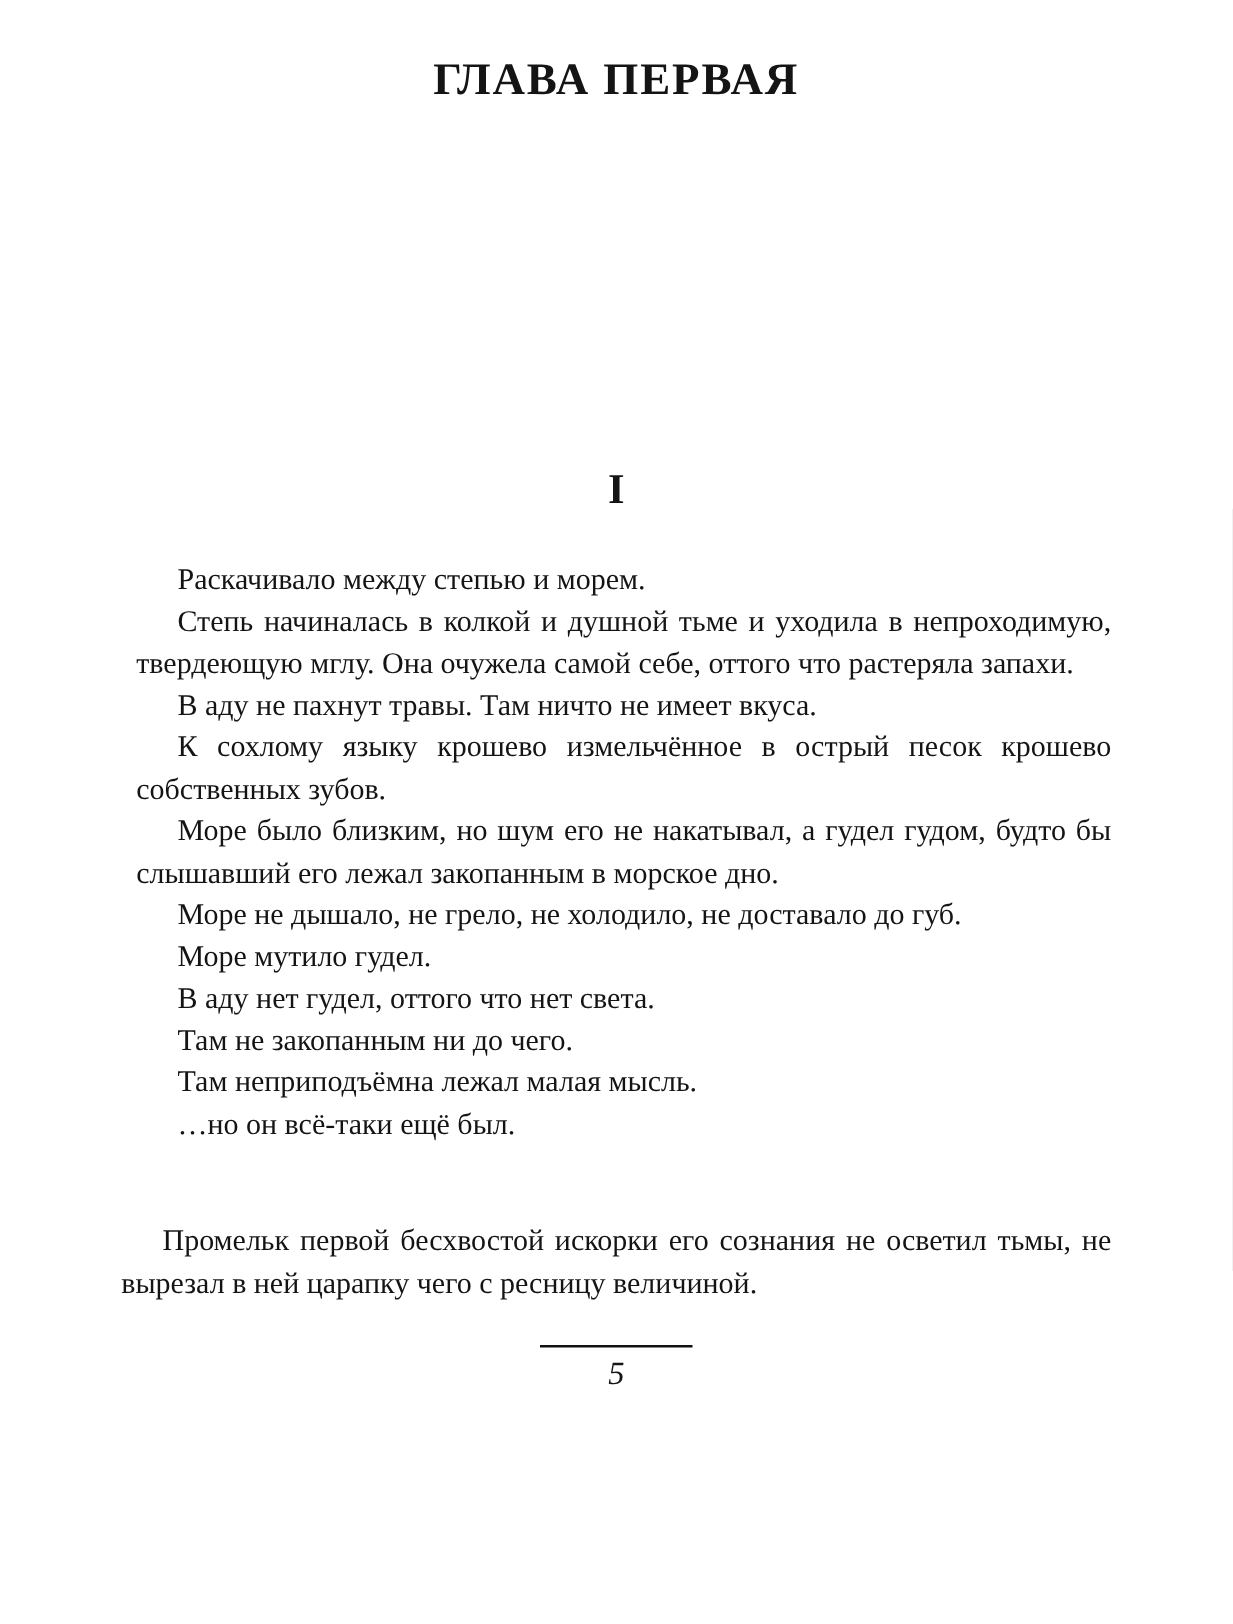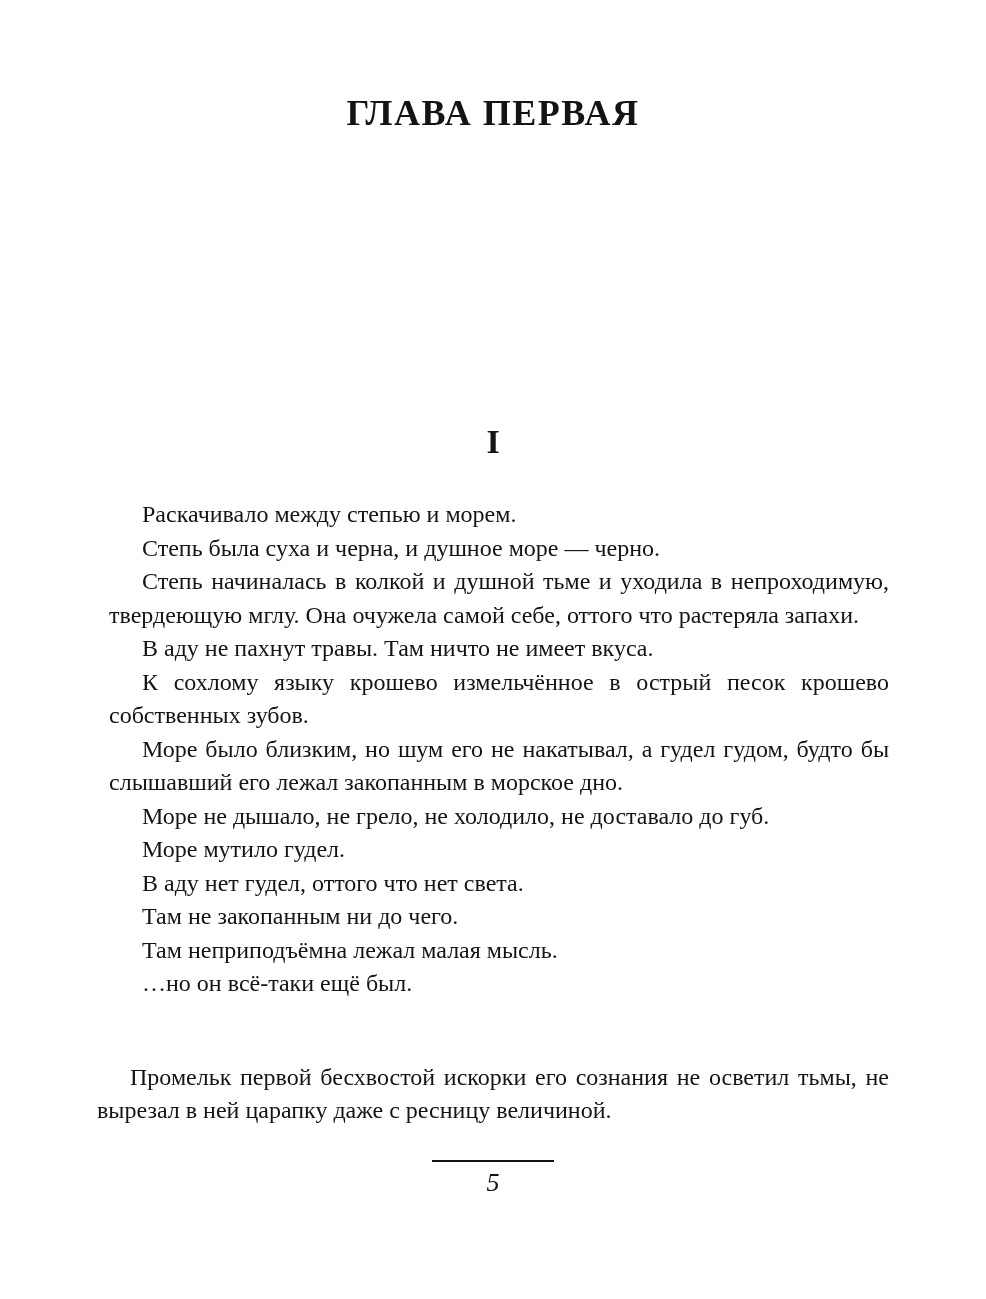"ГЛАВА ПЕРВАЯ" .chapter-title { padding-top: 90px -> 40px }
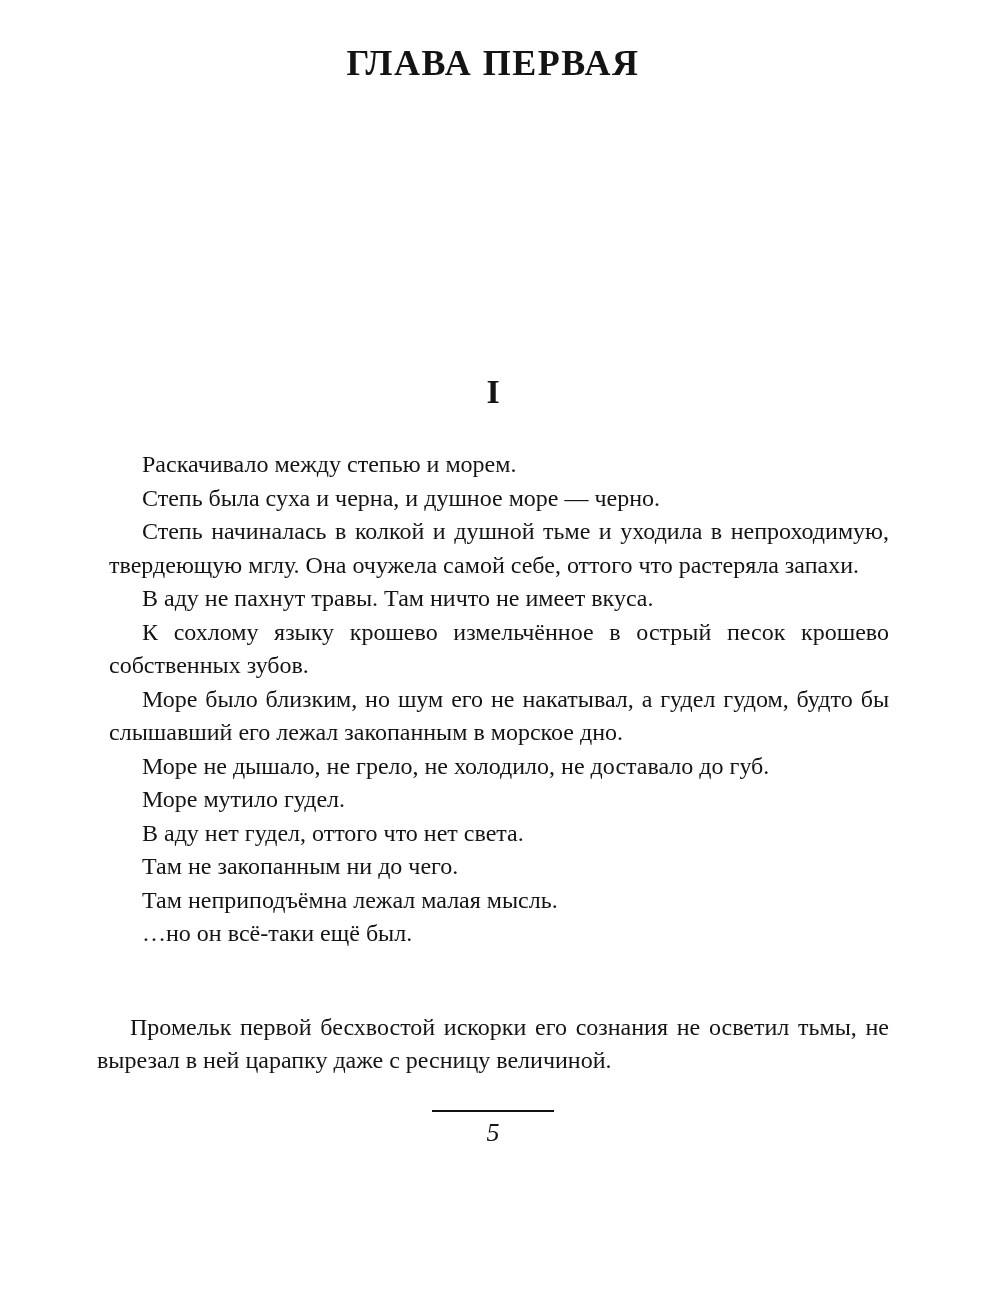"Степь была суха и черна," p.body-paragraph { html: <p>Степь была суха и черна, и душное море — черно.</p> -> none }
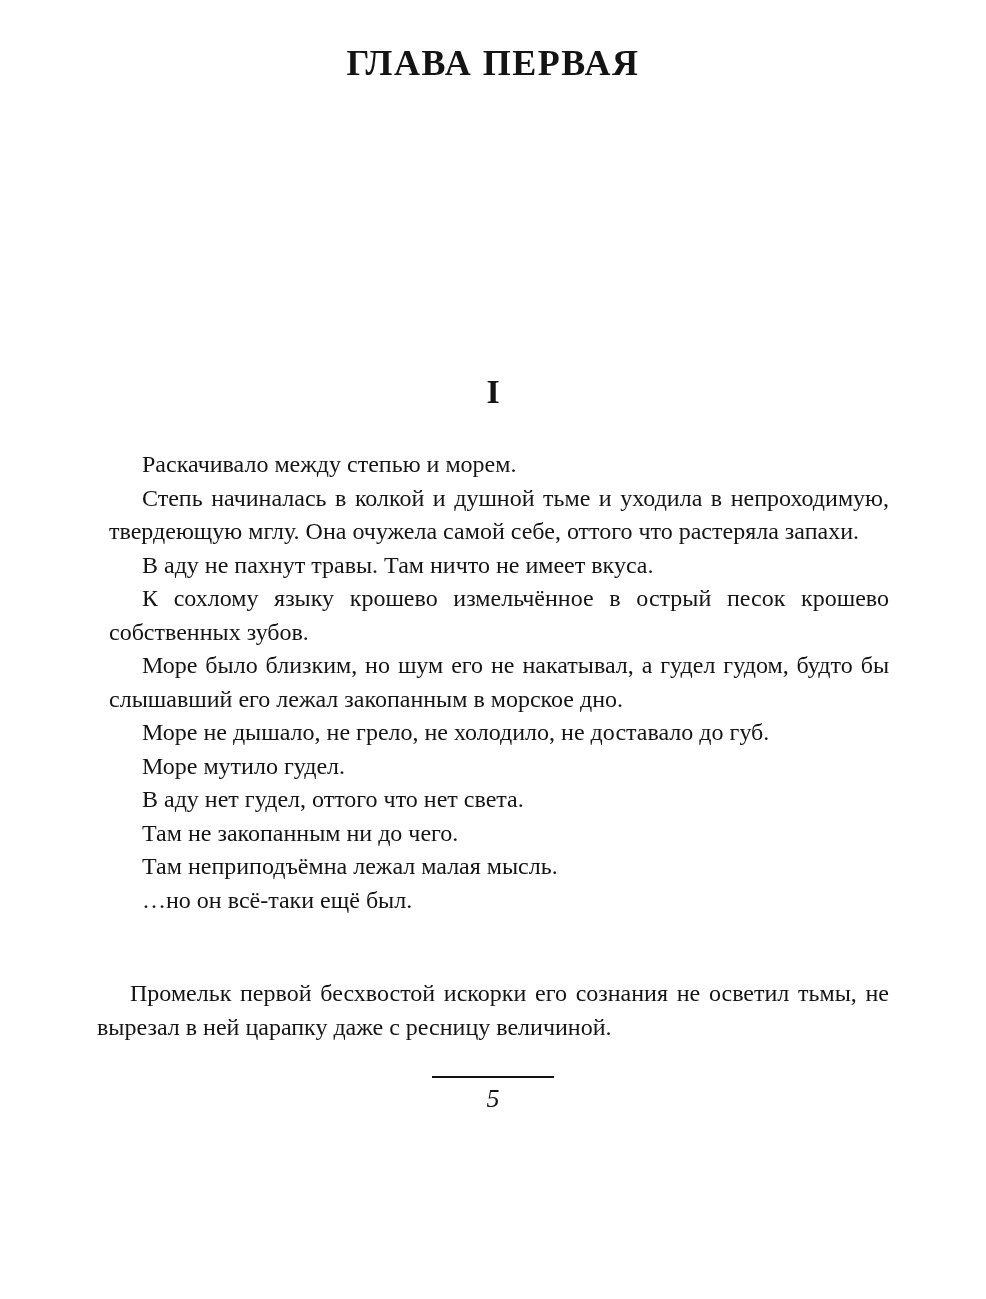"Промельк первой бесхвостой искорки его" p { text: даже -> чего }
